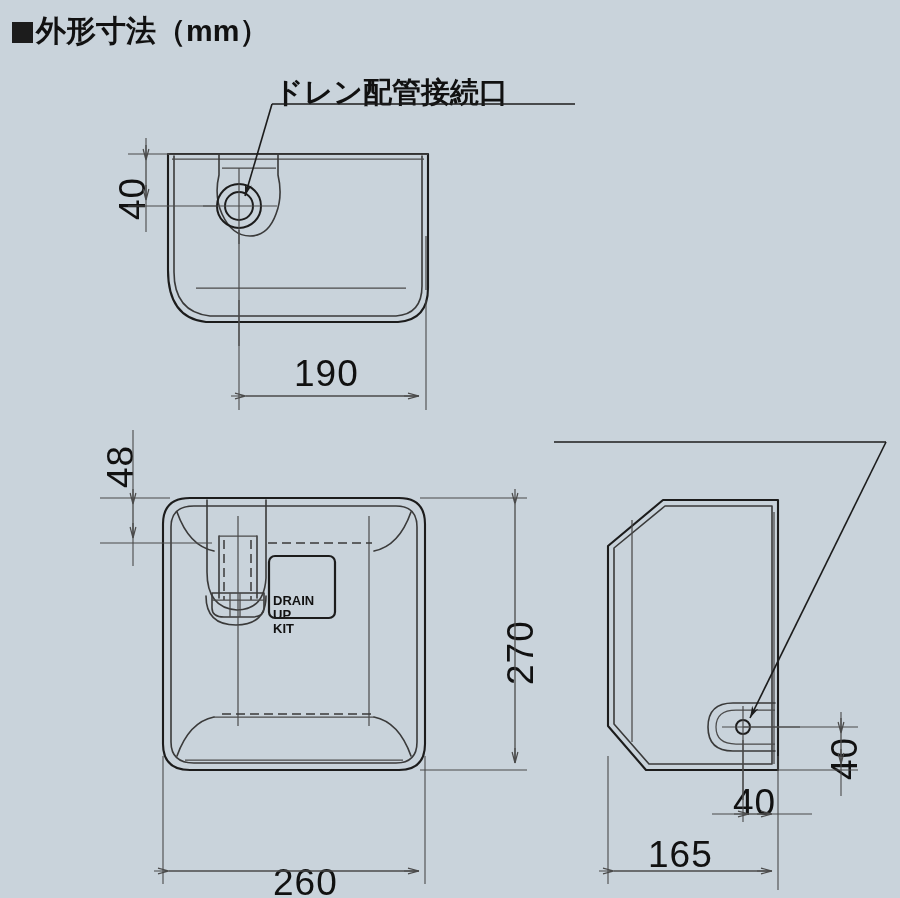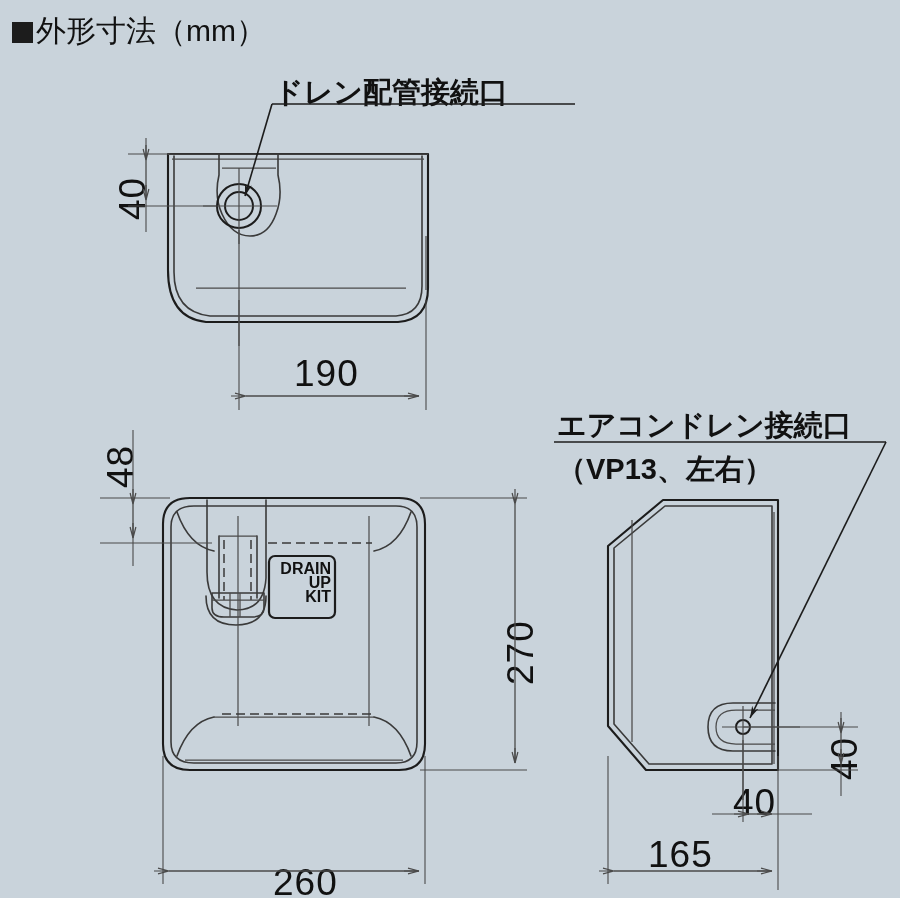"外形寸法（mm）" .ttl { font-weight: 400 -> 700 }
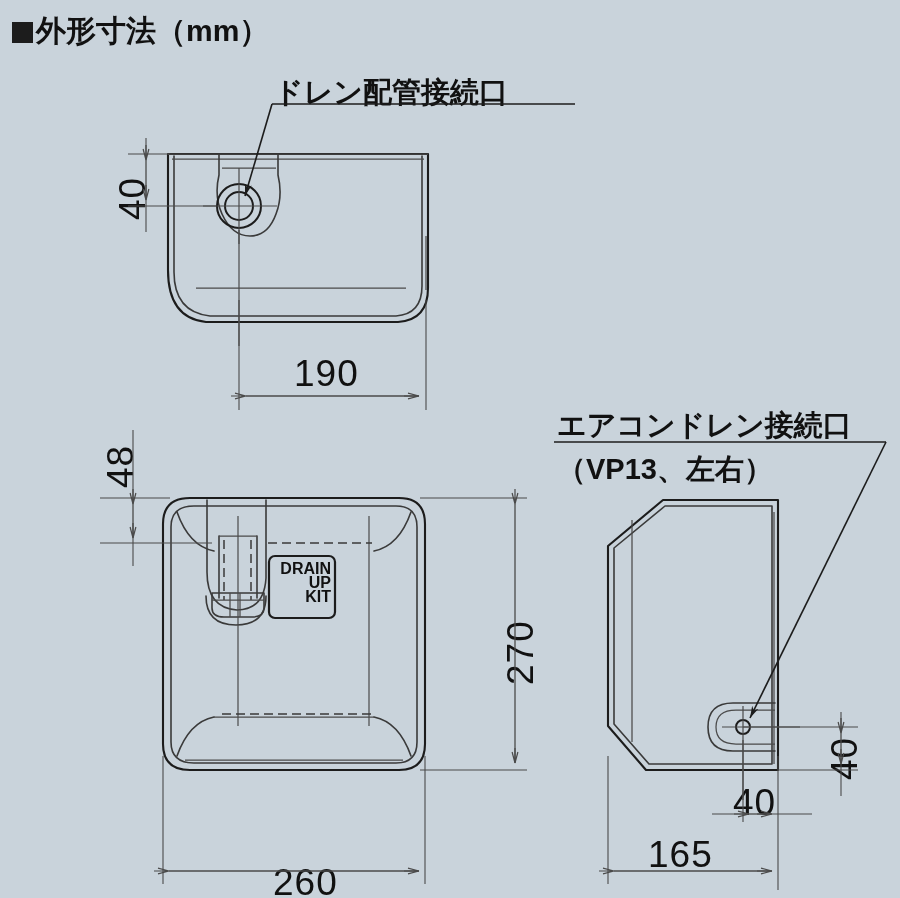"エアコンドレン接続口" div.ttl { html: <div>エアコンドレン接続口</div> -> none }
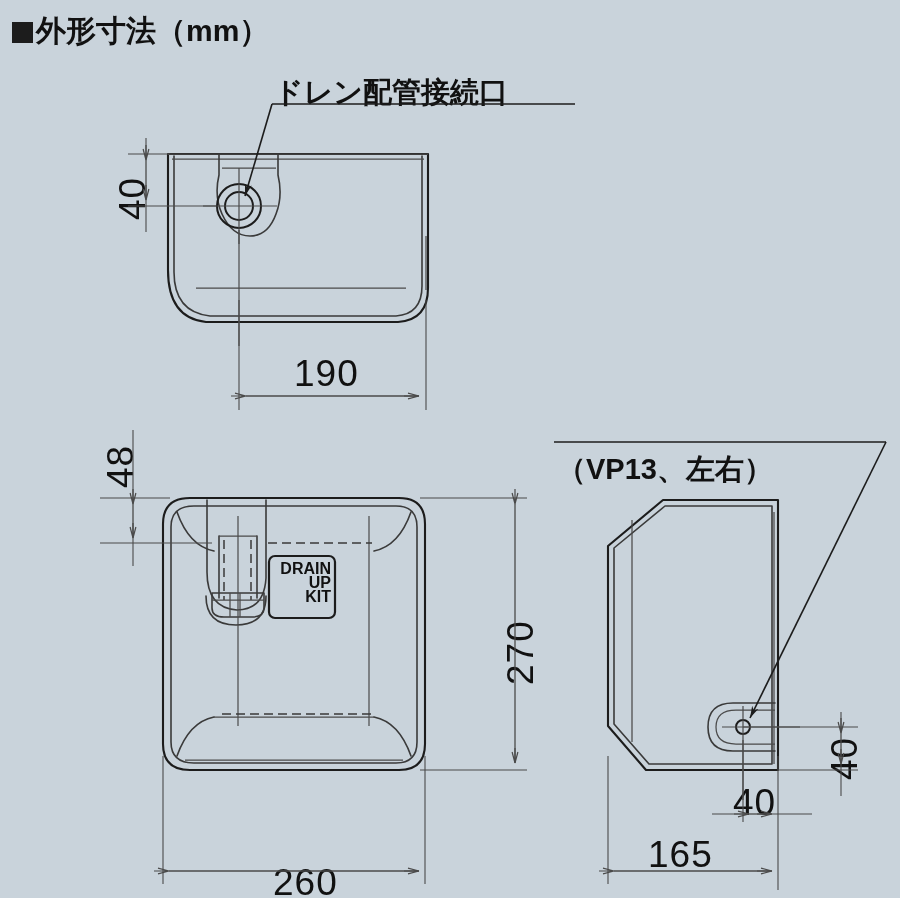"（VP13、左右）" div.ttl { html: <div>（VP13、左右）</div> -> none }
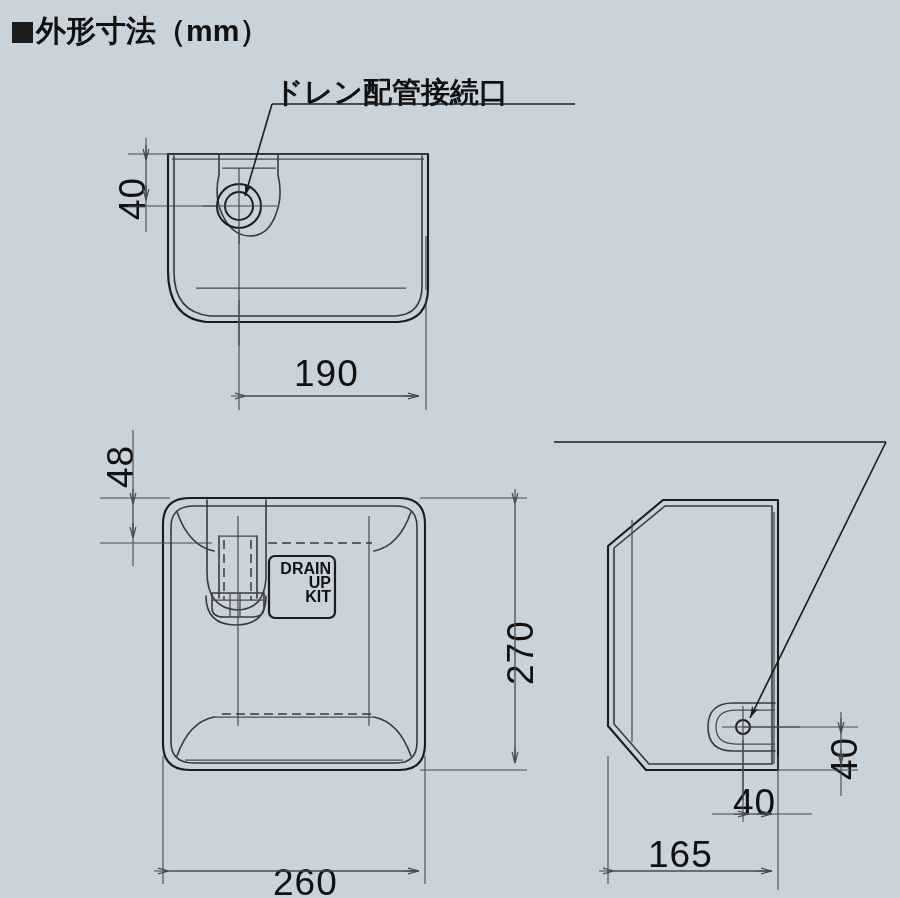"DRAIN" .kitlbl { font-size: 16px -> 13px; margin-top: none -> 32px; text-align: right -> left }
